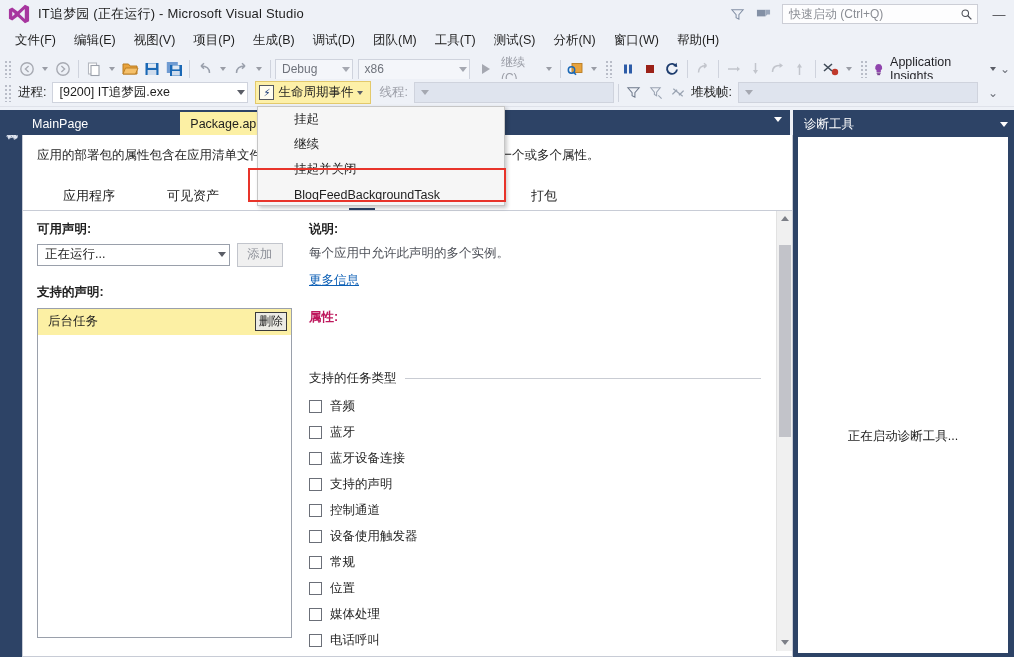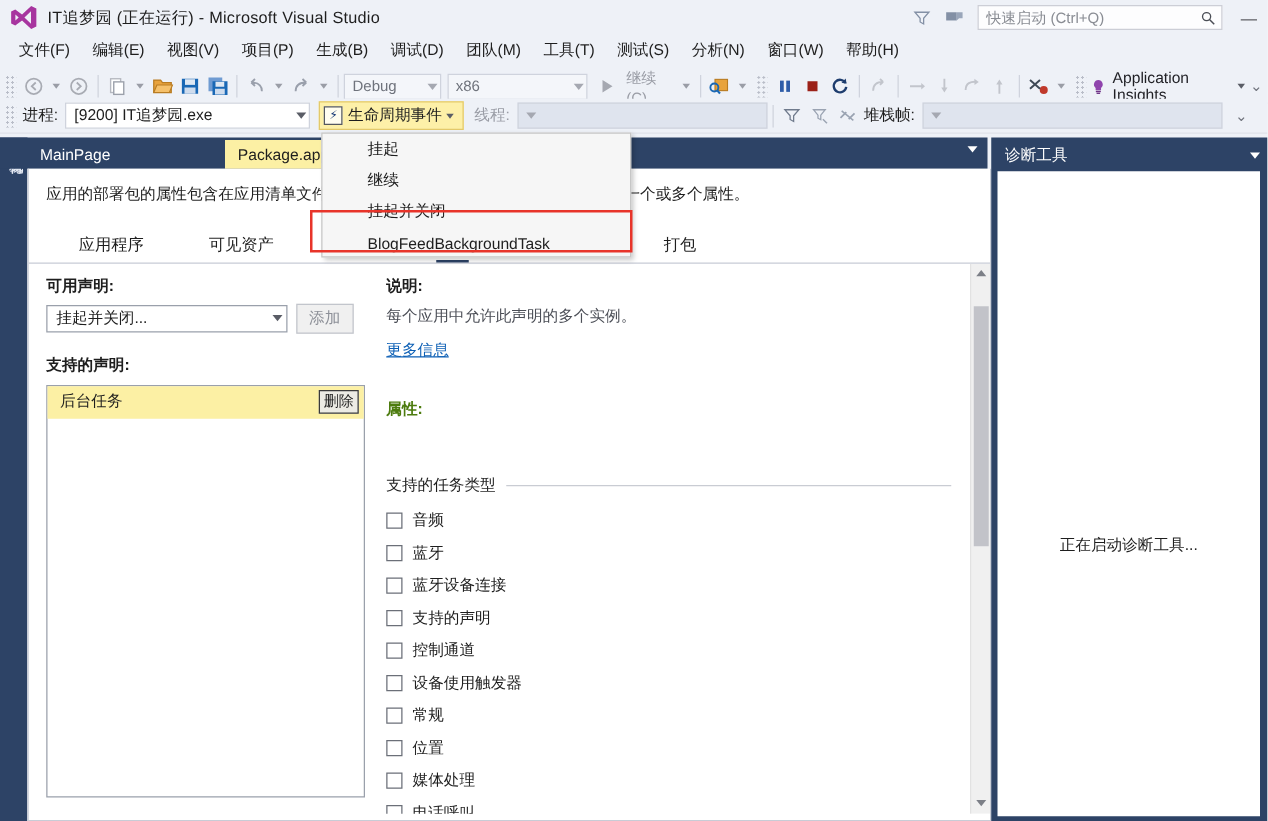"挂起并关闭..." span.cval { text: 挂起并关闭 -> 正在运行 }
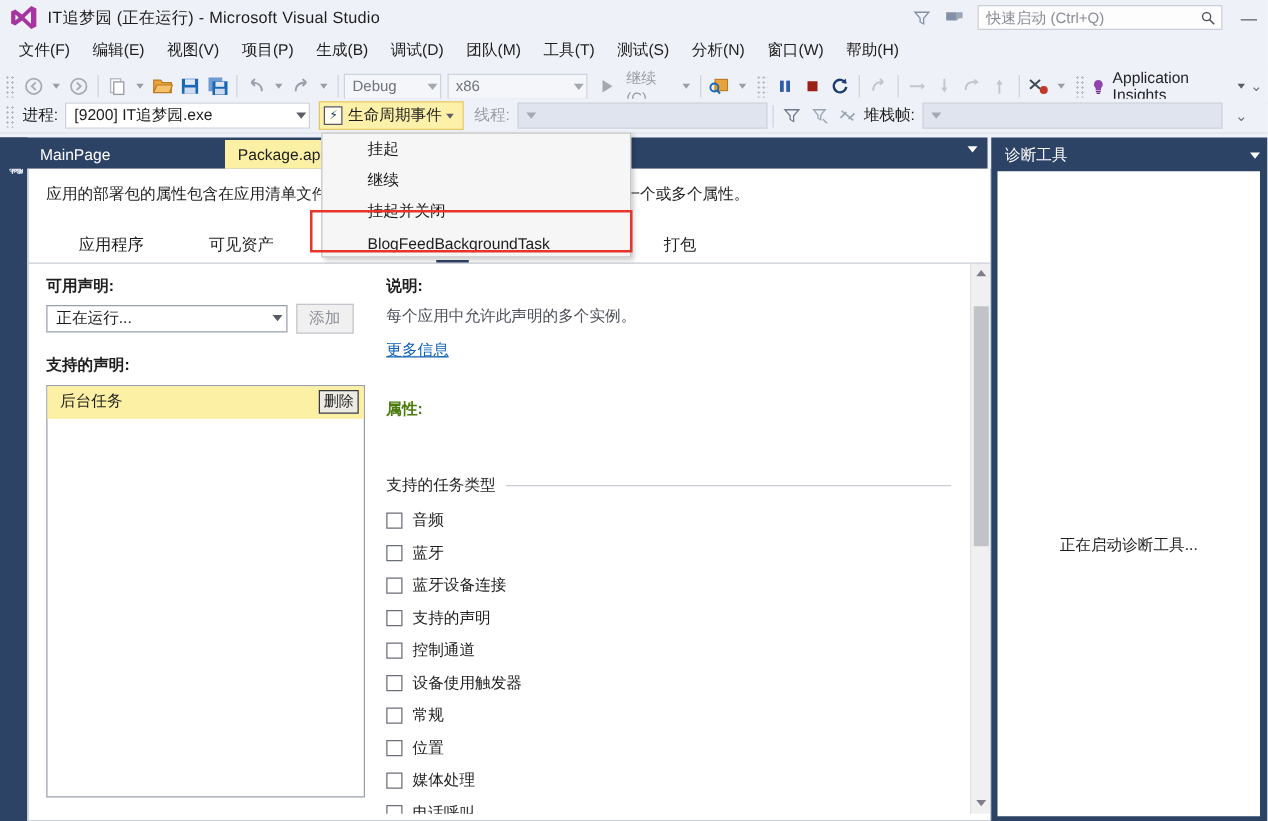"属性:" .props-title { color: #4d7c0f -> #be185d; margin: 16px 0 8px 0 -> 6px 0 8px 0 }
